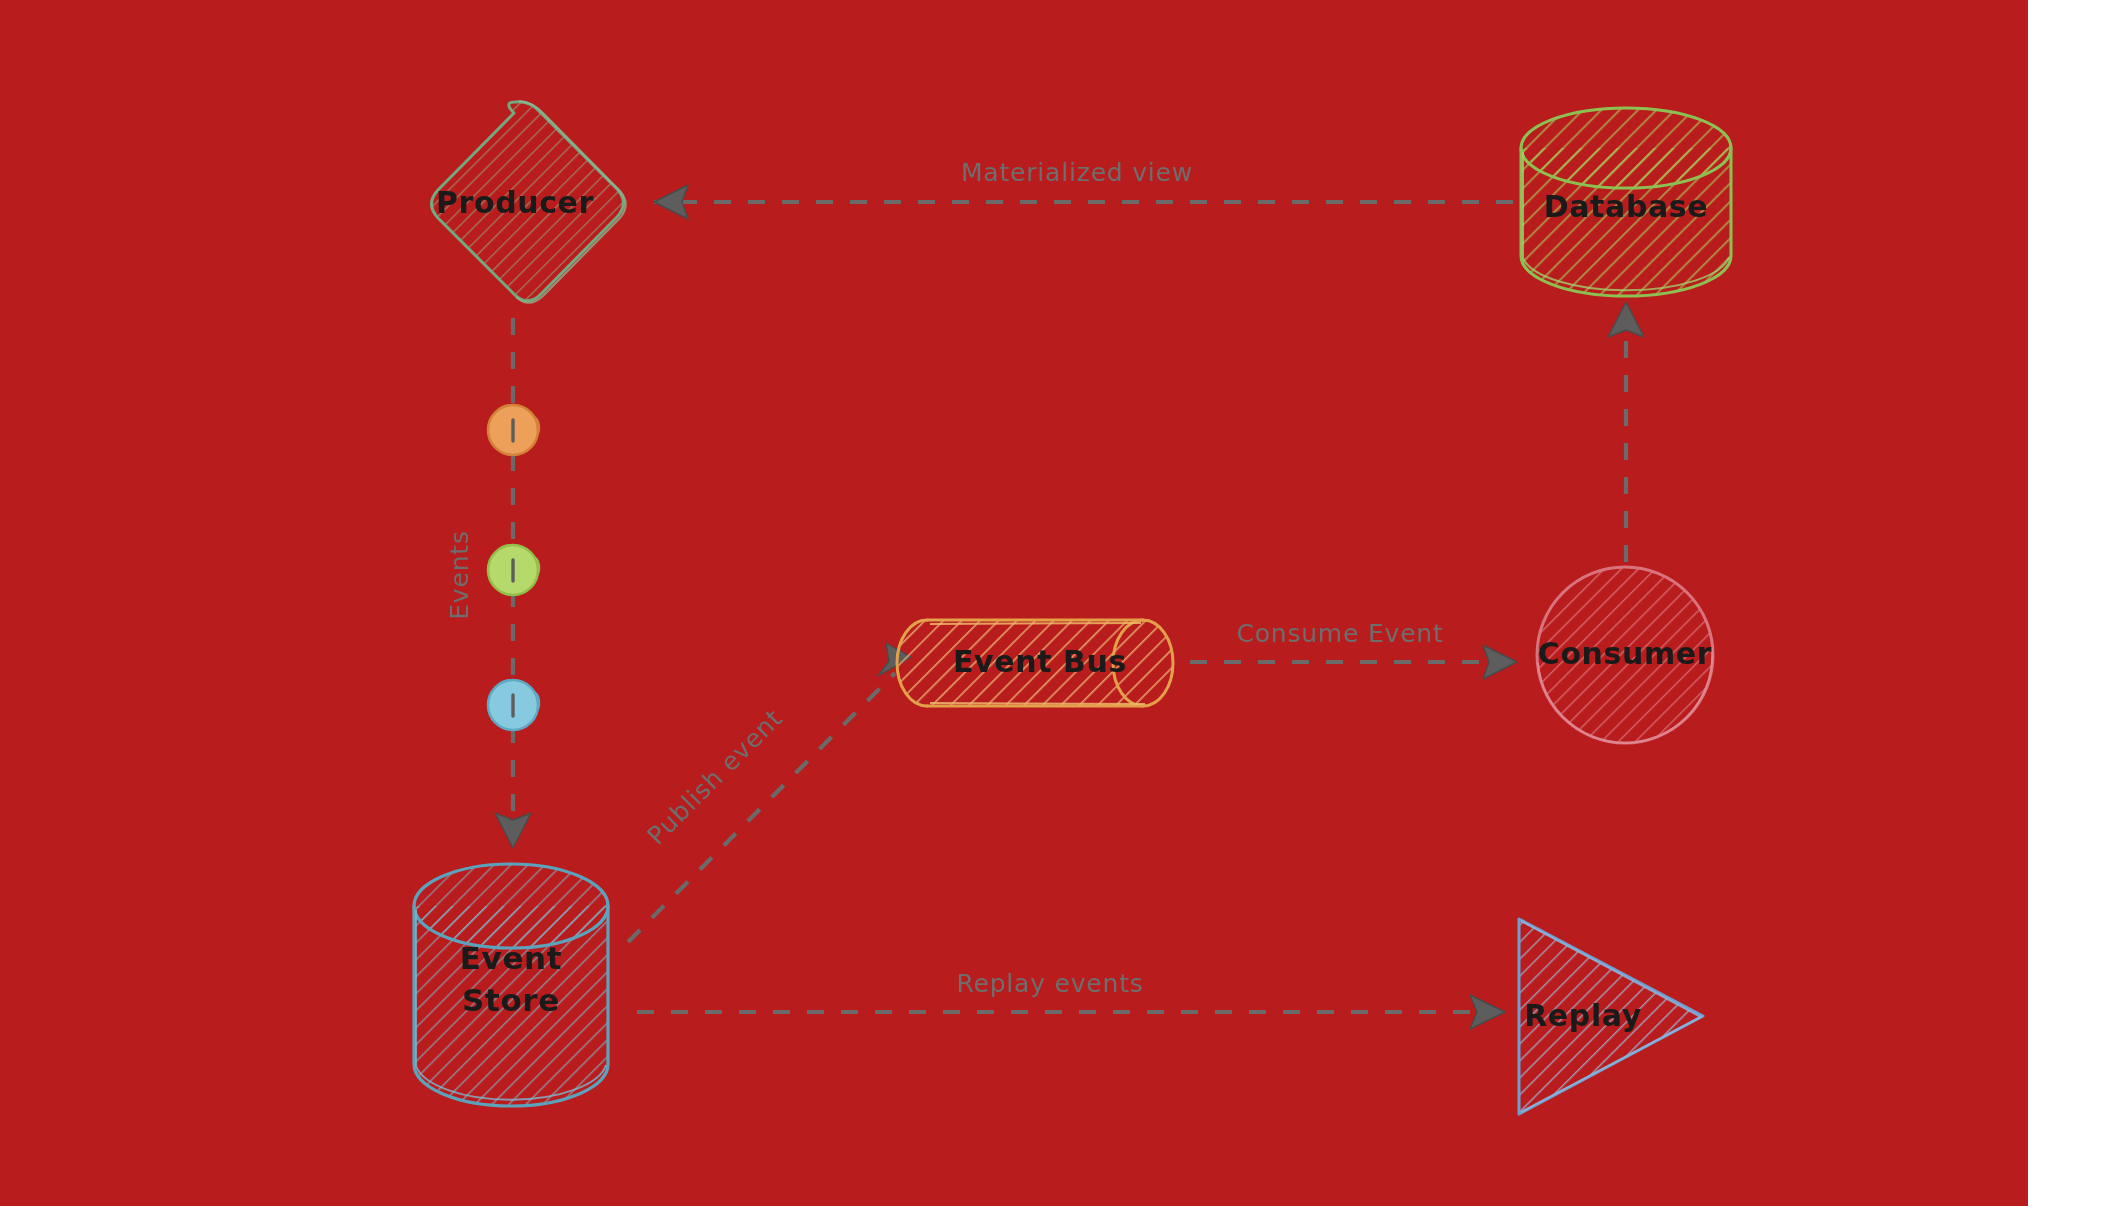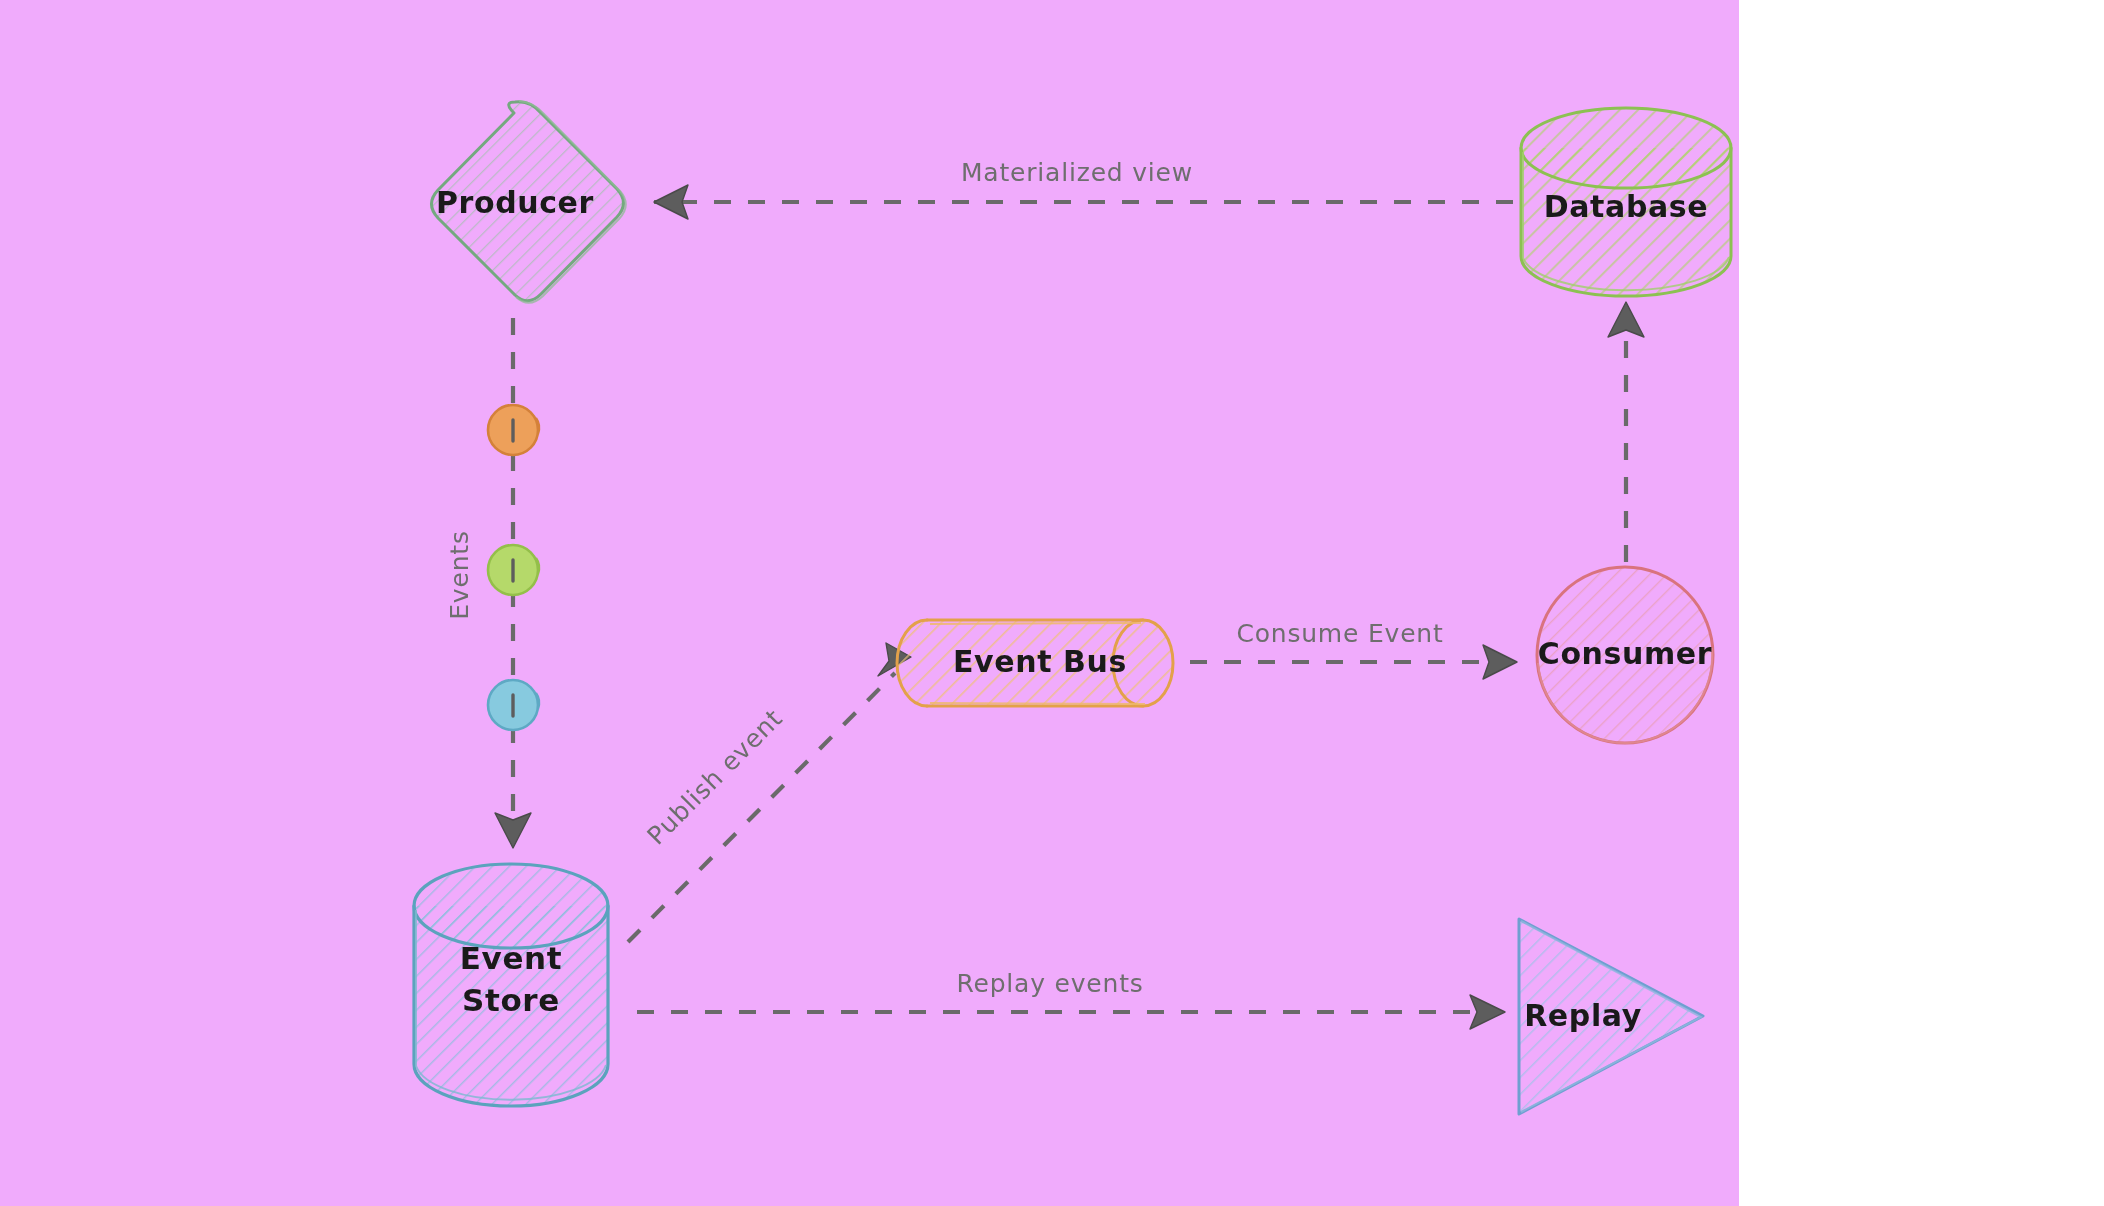"Materialized view" #diagram-root { background: #f0abfc -> #b91c1c; width: 1739px -> 2028px }
